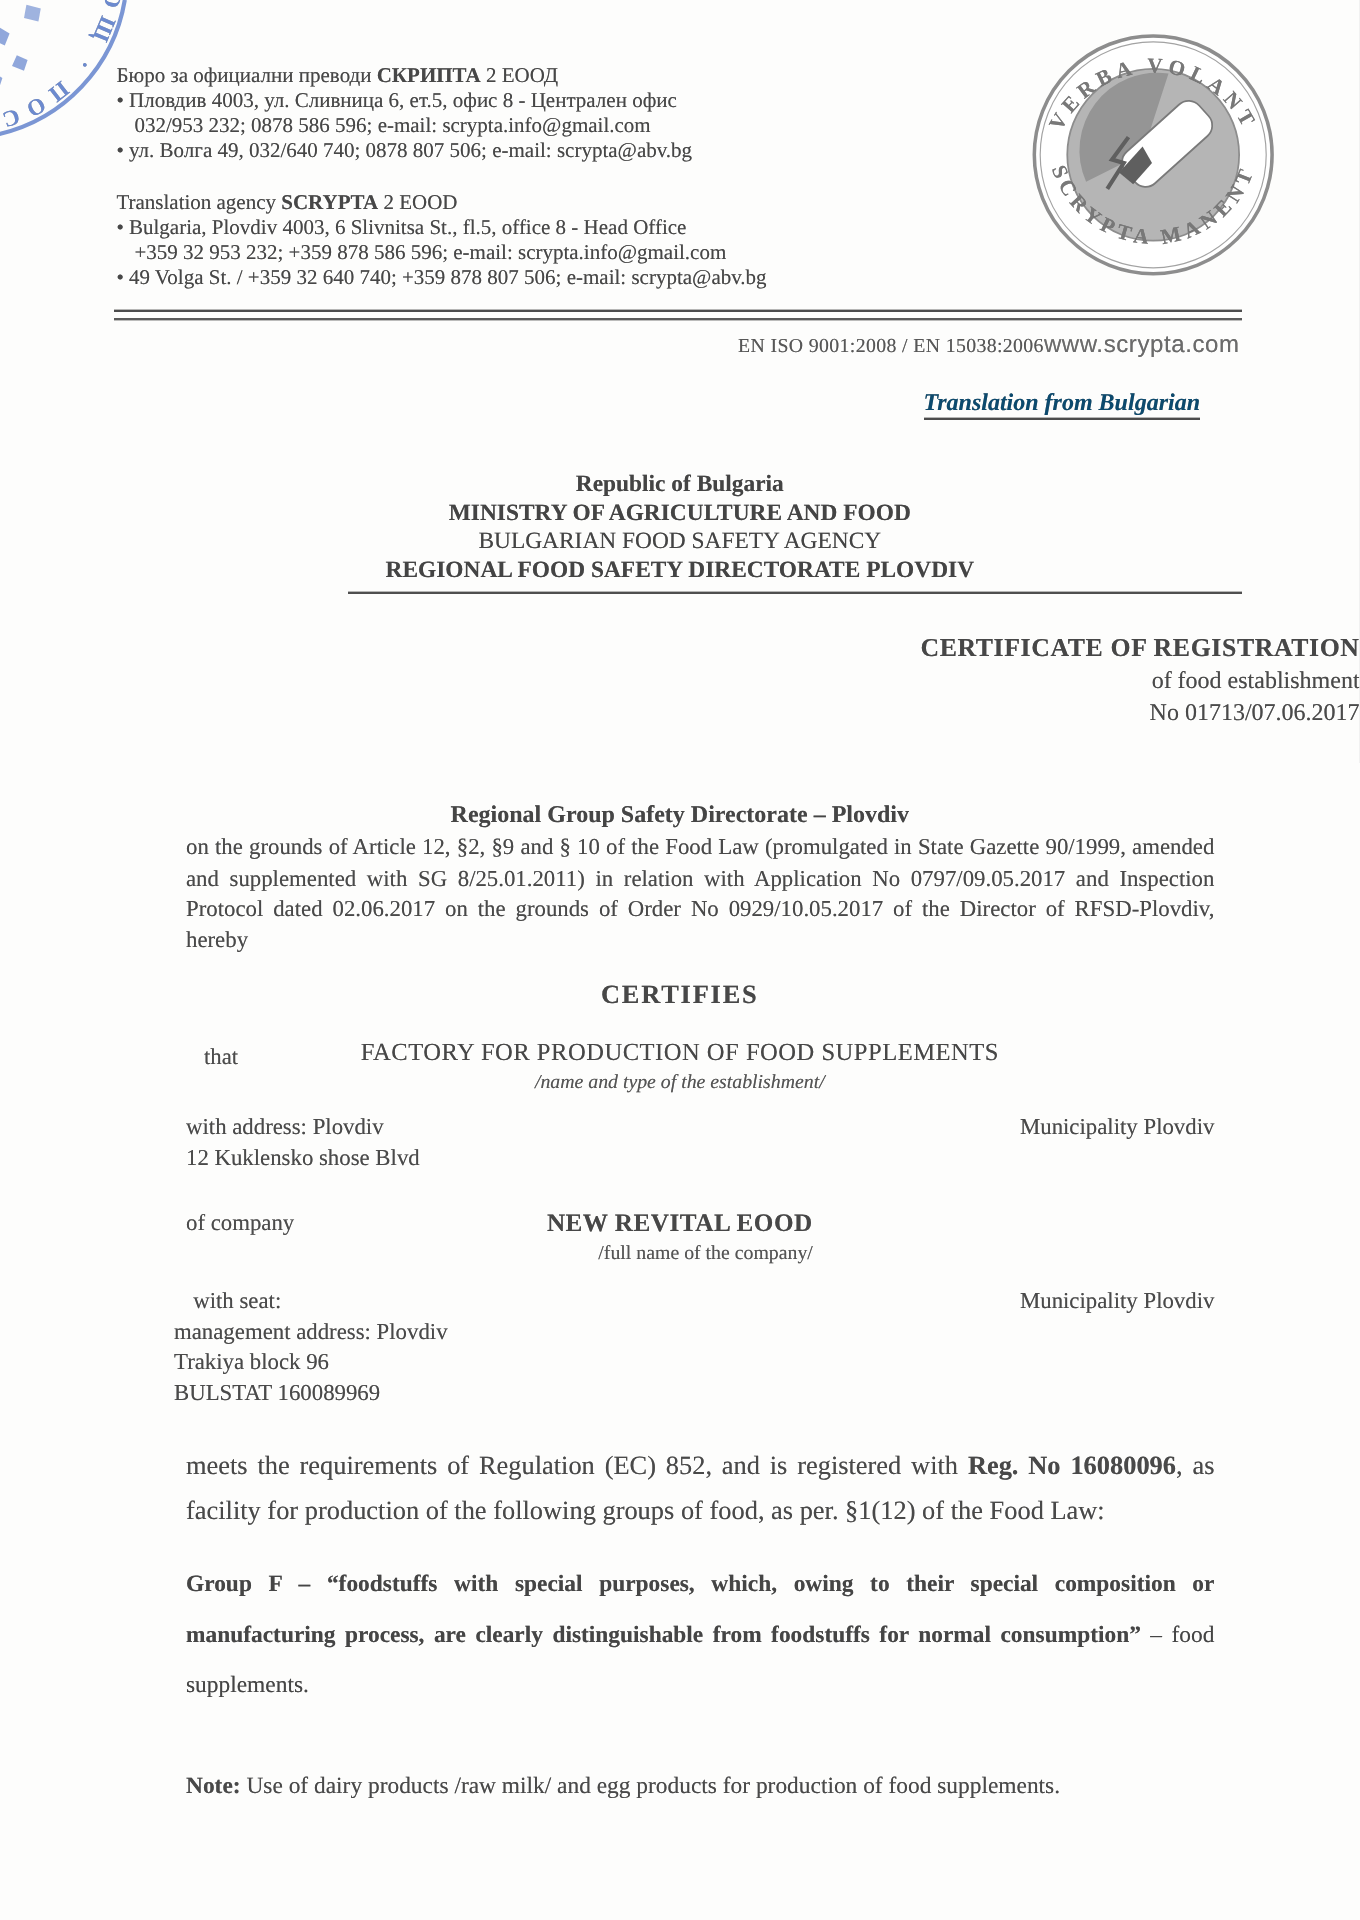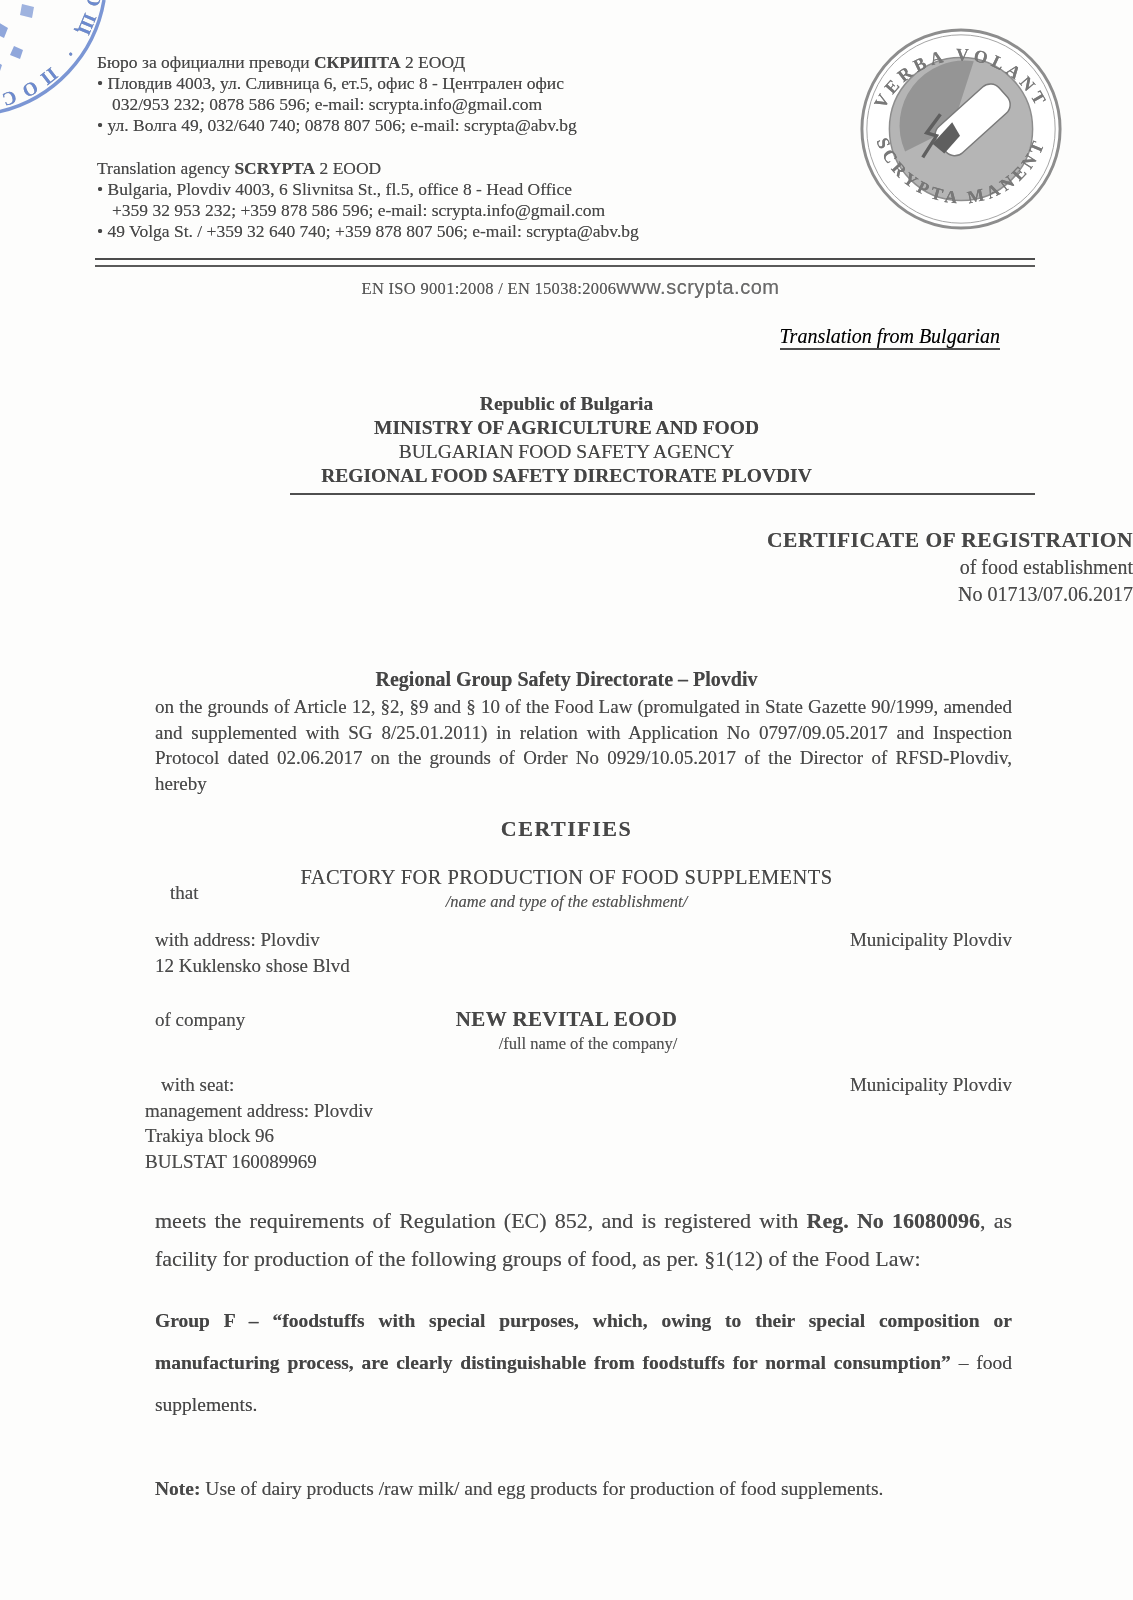"EN ISO 9001:2008 / EN" .iso-row { justify-content: center -> flex-end }
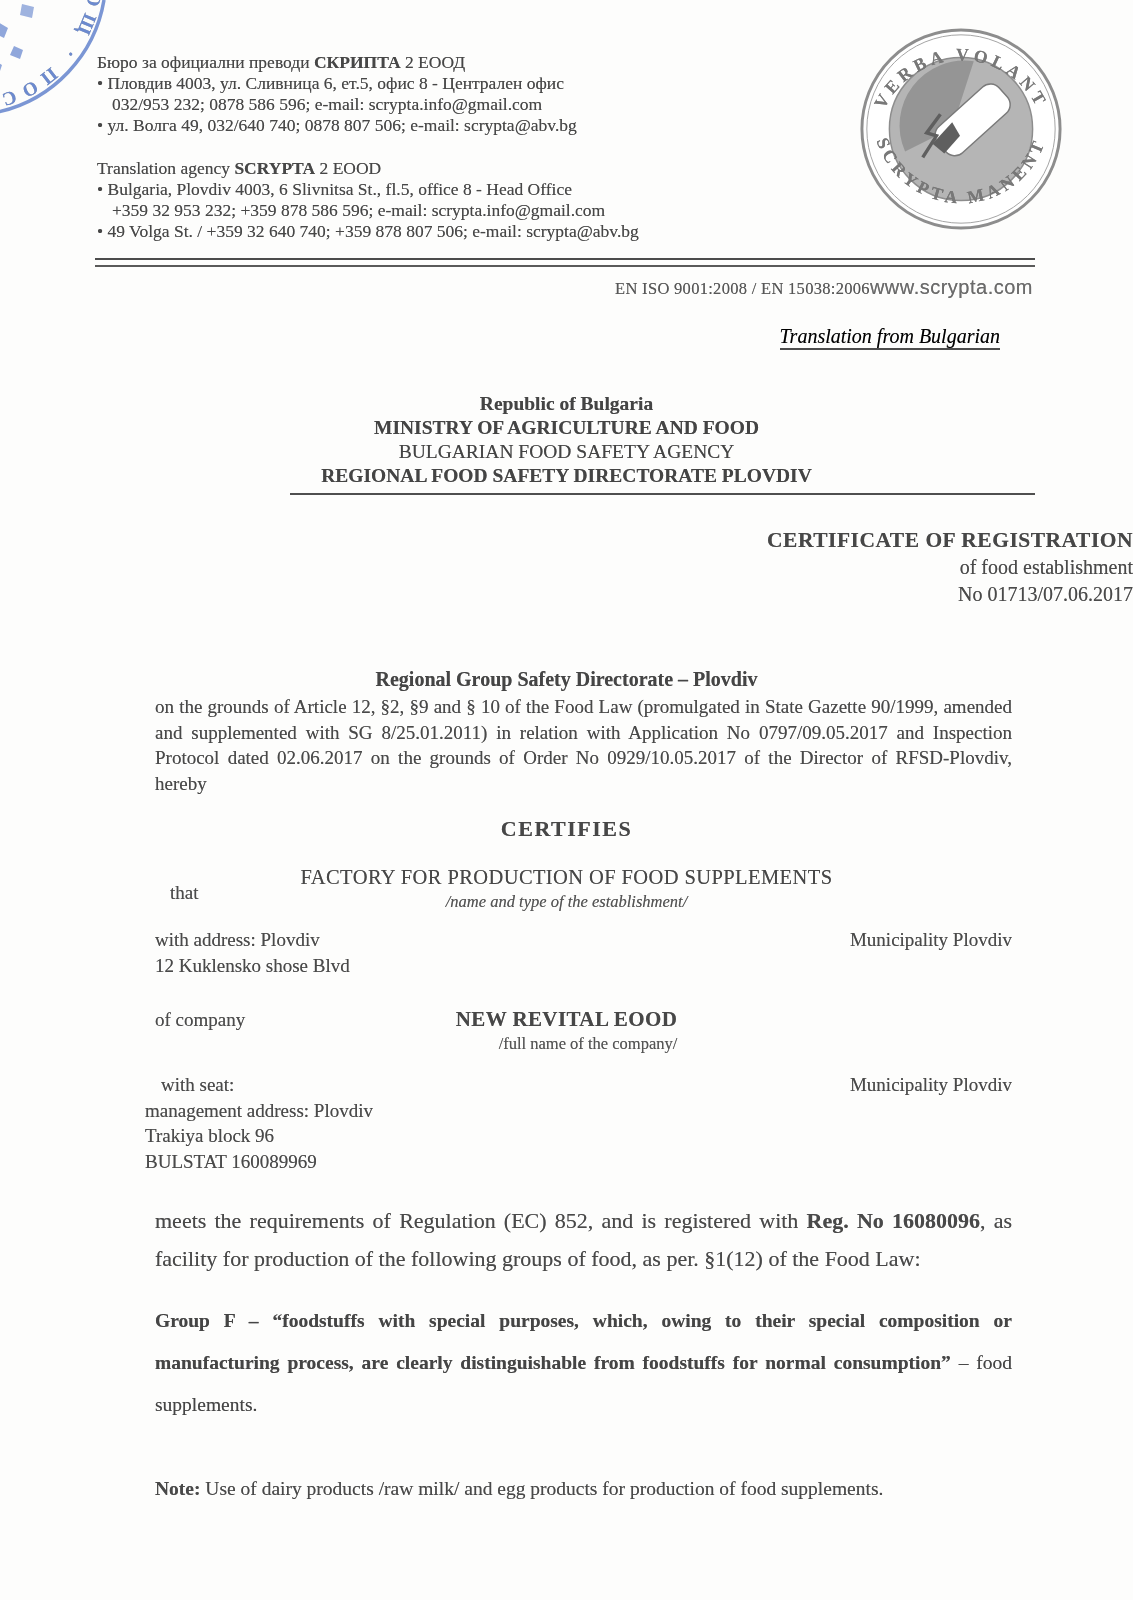"Translation from Bulgarian" .translation-note { color: #000000 -> #0c4a6e; font-weight: normal -> bold }
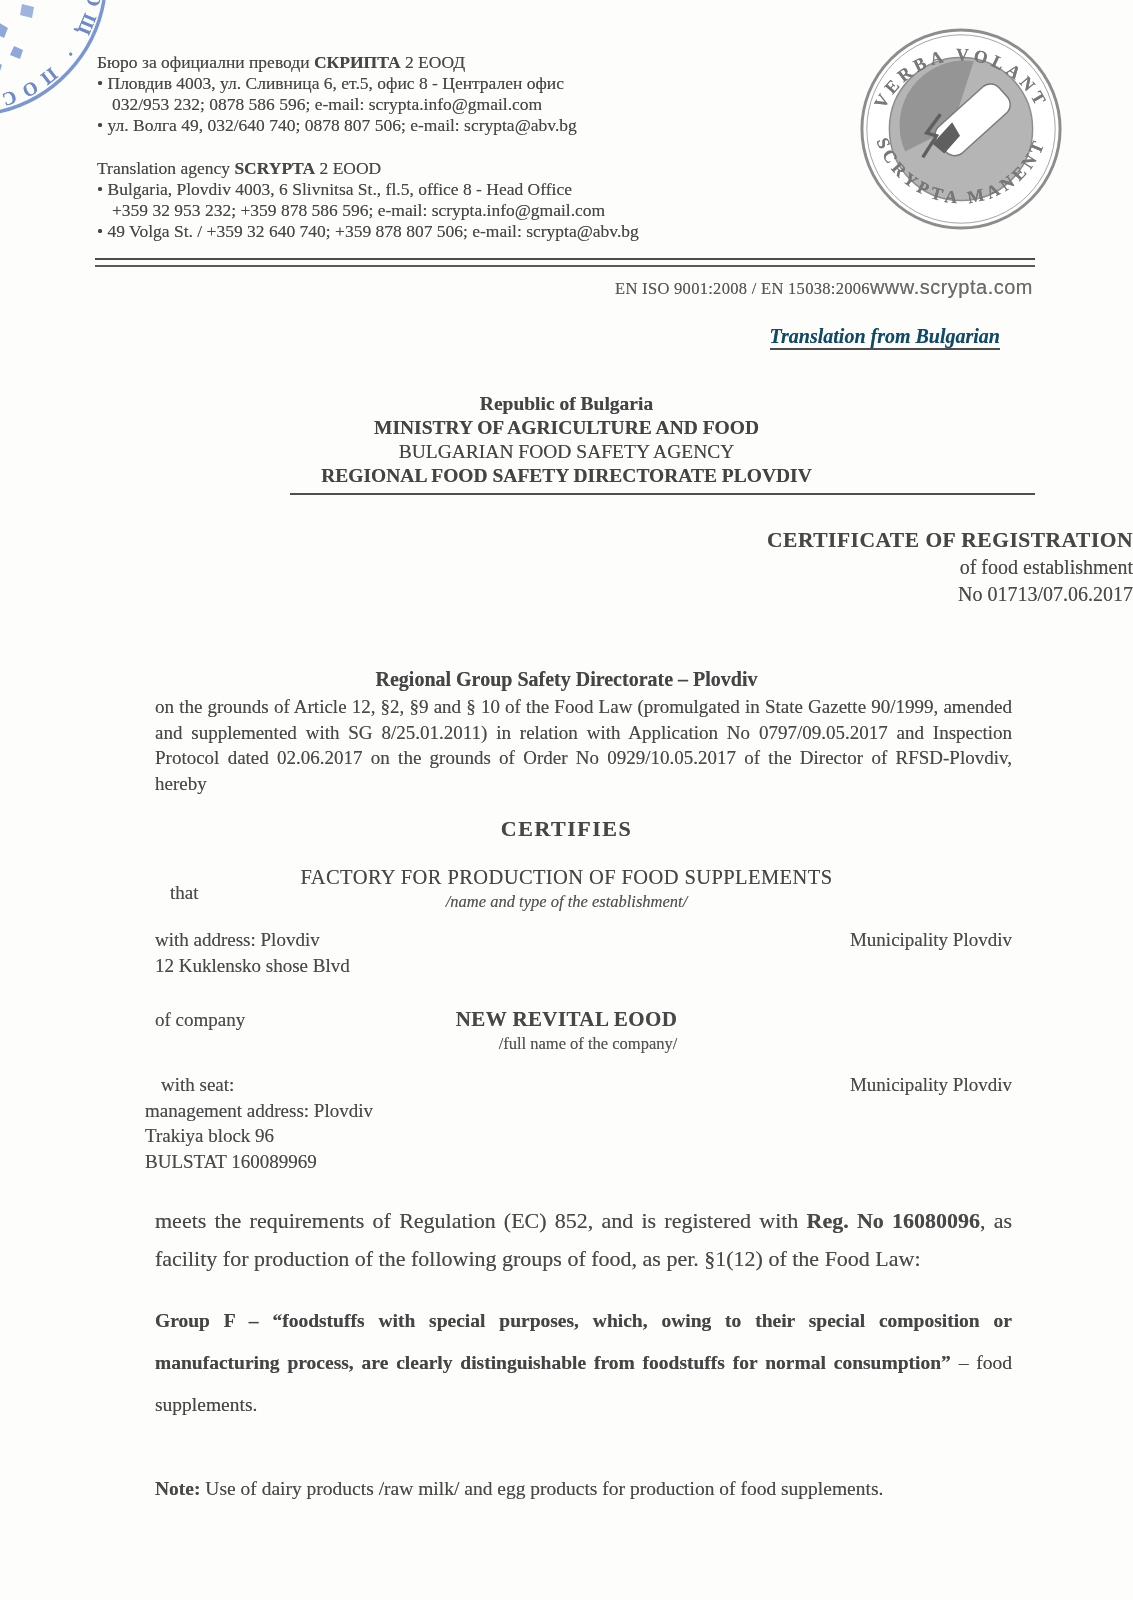"that" .that-label { top: 16px -> 5px }
